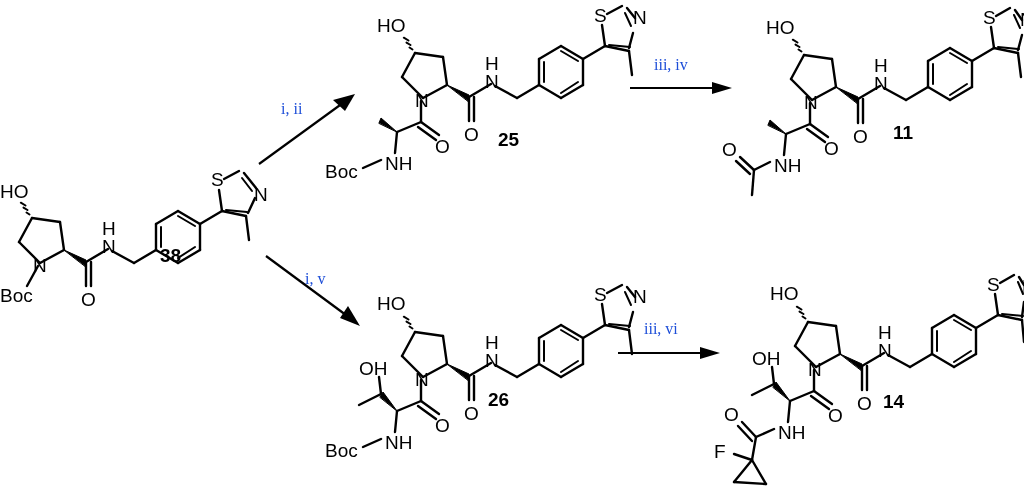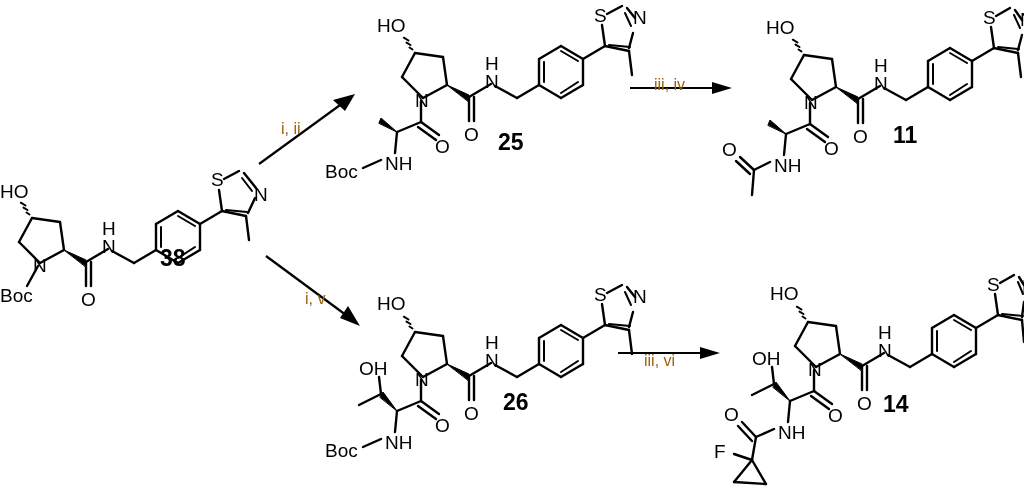"iii, iv" .cond { color: #a16207 -> #1d4ed8; font-family: Liberation Sans, sans-serif -> Liberation Serif, serif; margin-top: 20px -> none }
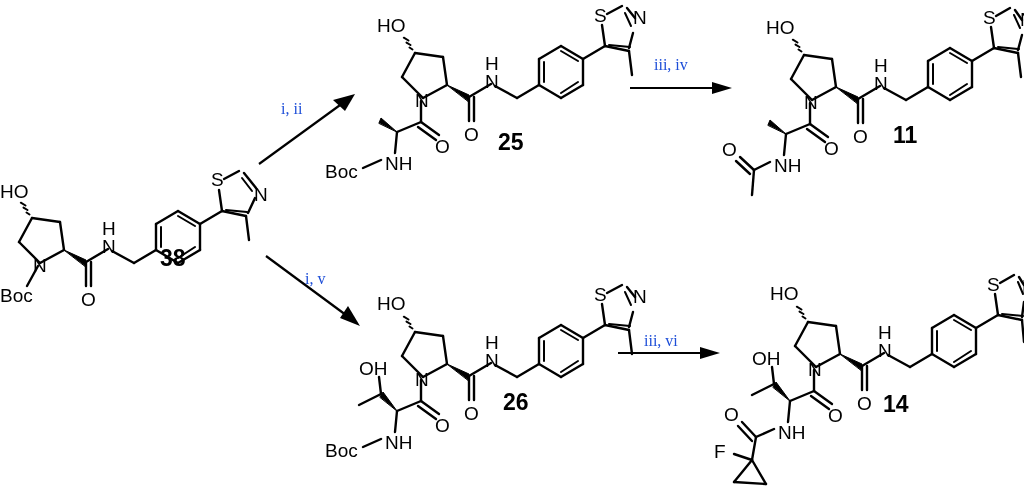"25" .cpdnum { font-size: 23px -> 19px }
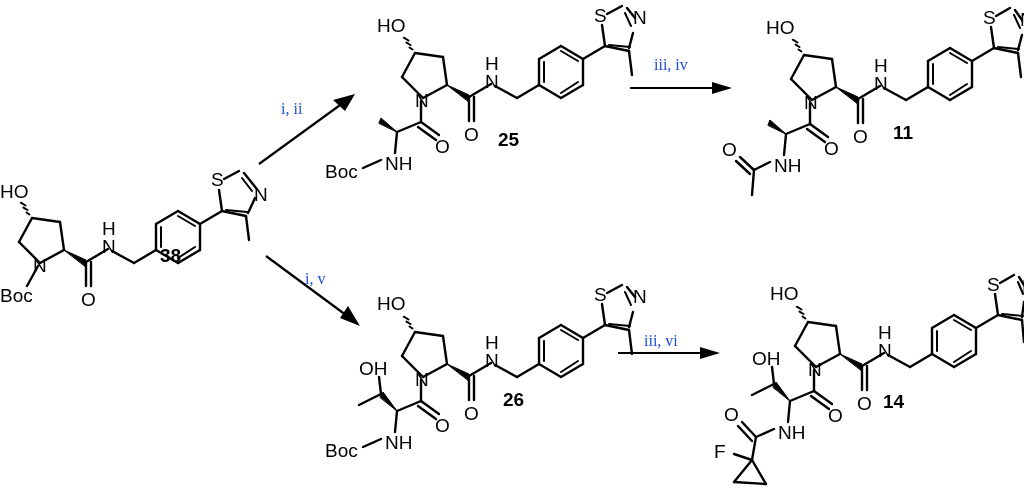"iii, vi" div.cond { top: 332px -> 320px }
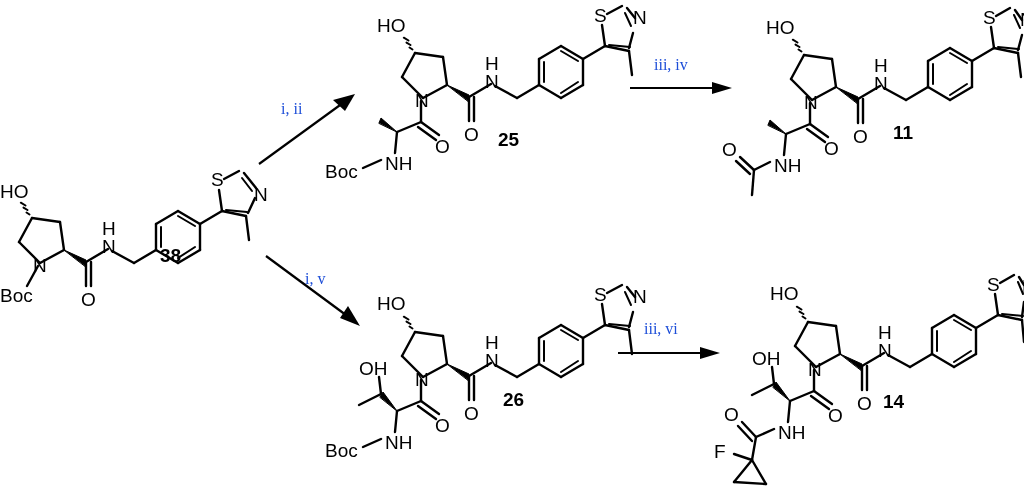"26" div.cpdnum { margin-left: 15px -> none }
